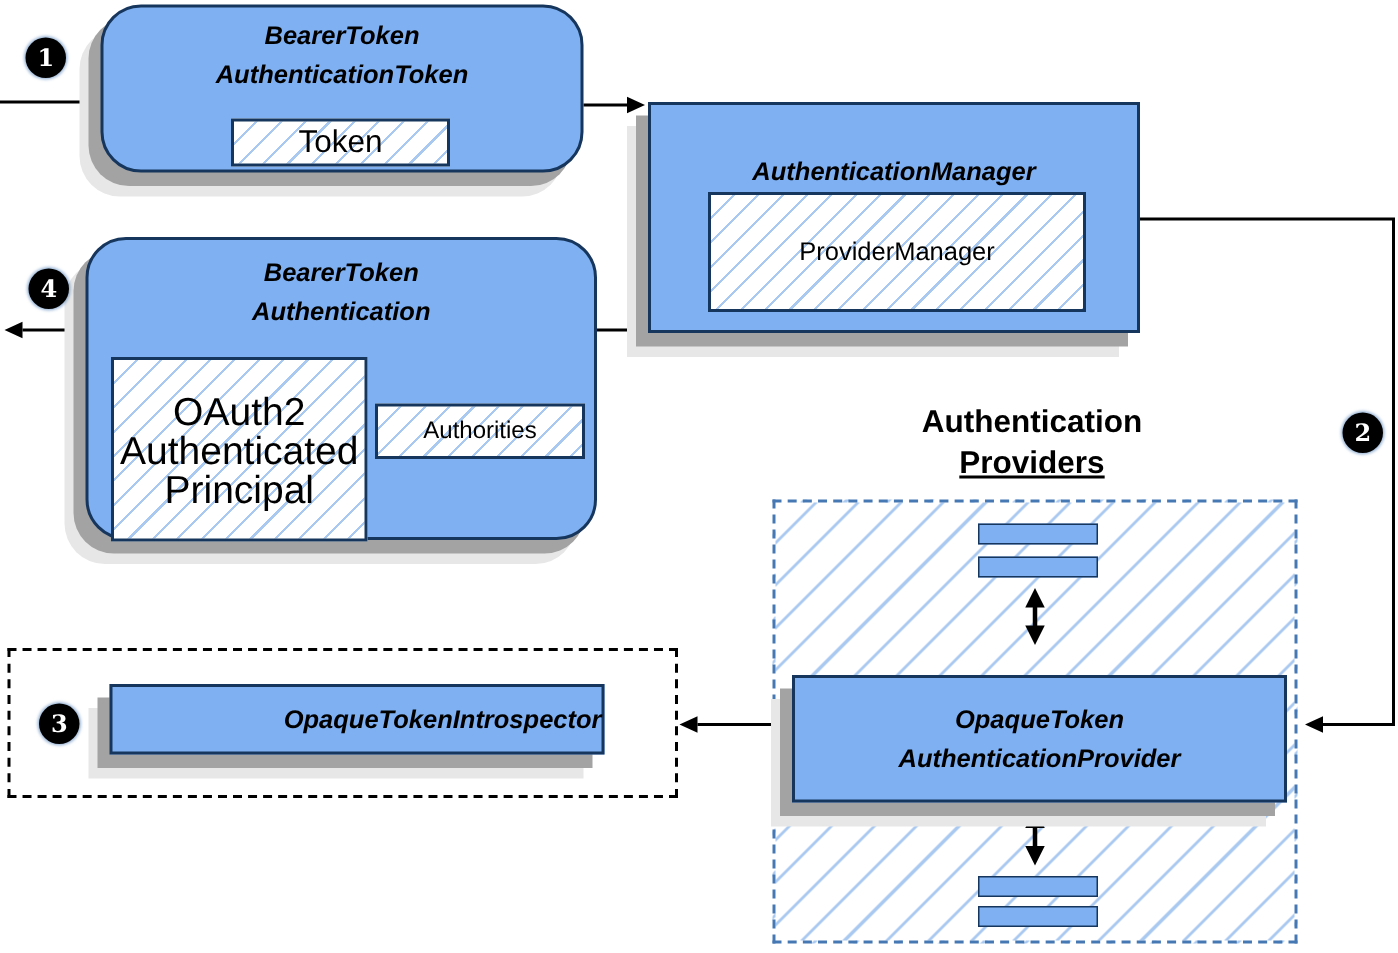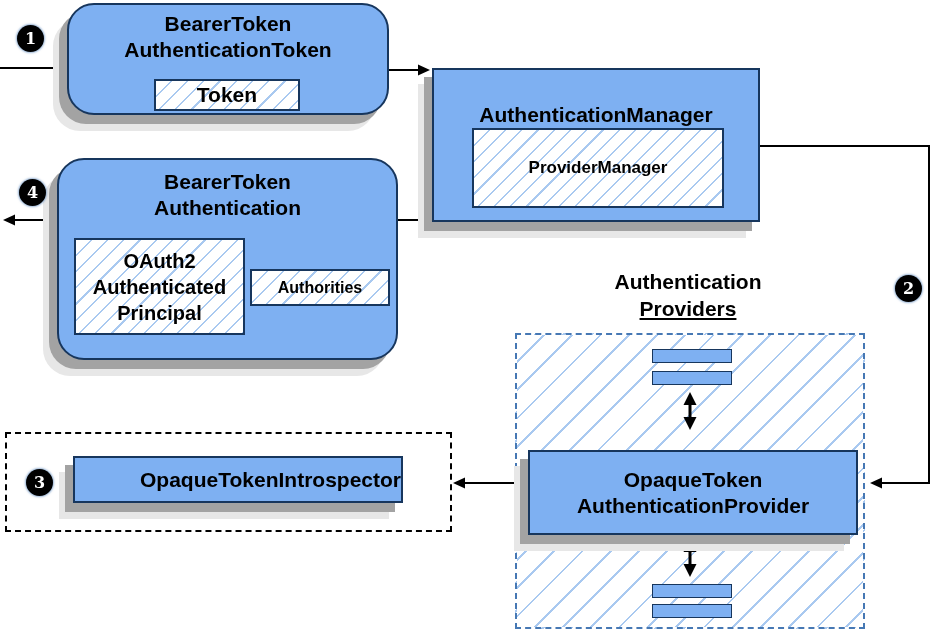"BearerToken" .title { font-size: 21px -> 17px; font-style: none -> italic }
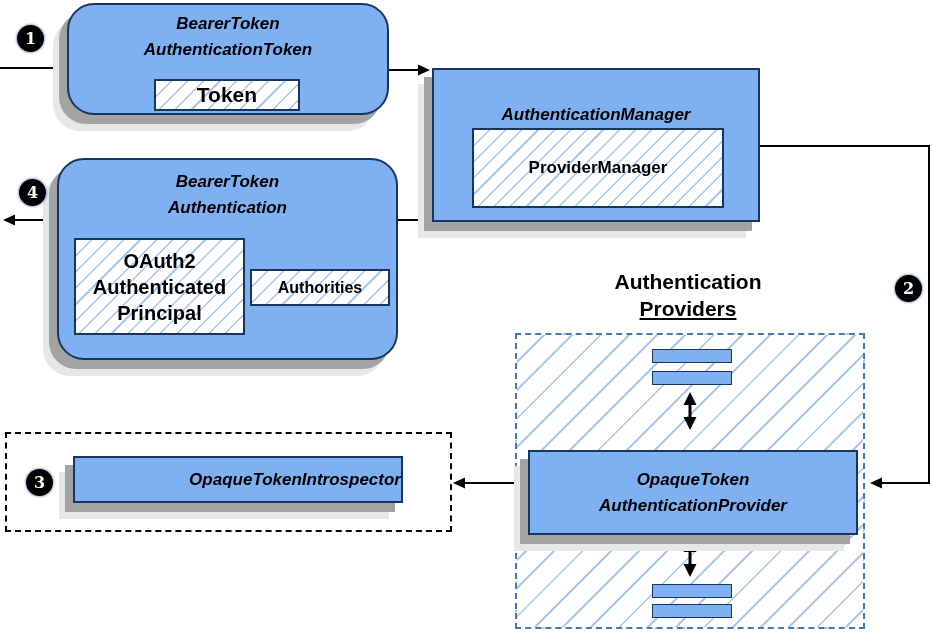"Token" .hatchbox { font-weight: bold -> normal }
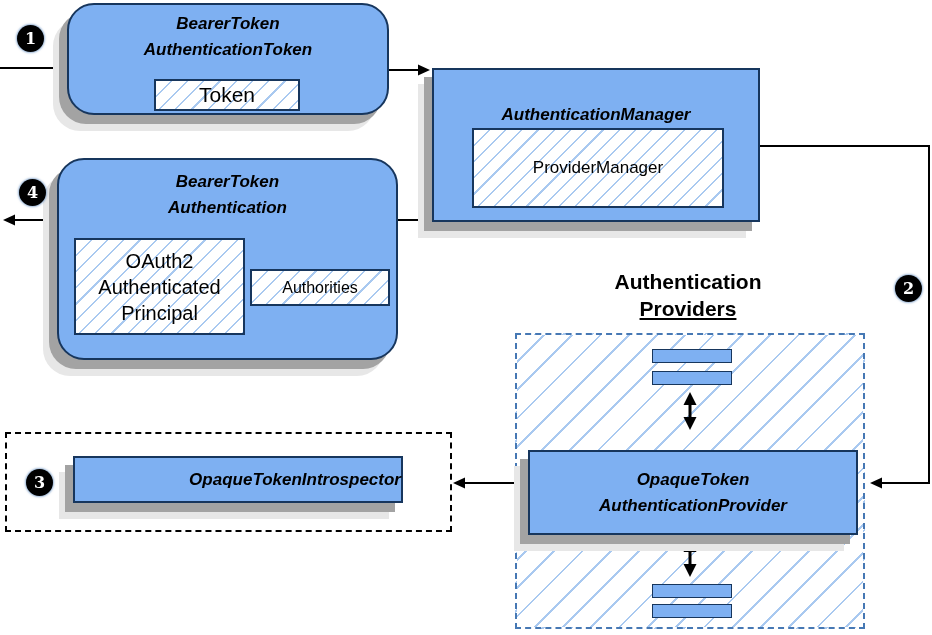"OAuth2" div.hatchbox { font-size: 20px -> 26px; height: 97px -> 123px }
